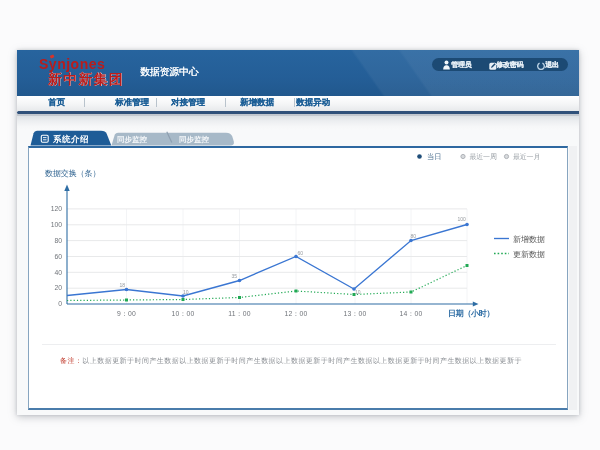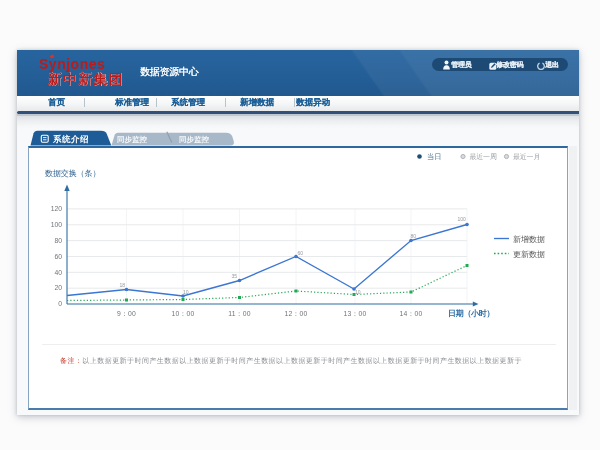"系统管理" span.it { text: 系统 -> 对接 }
